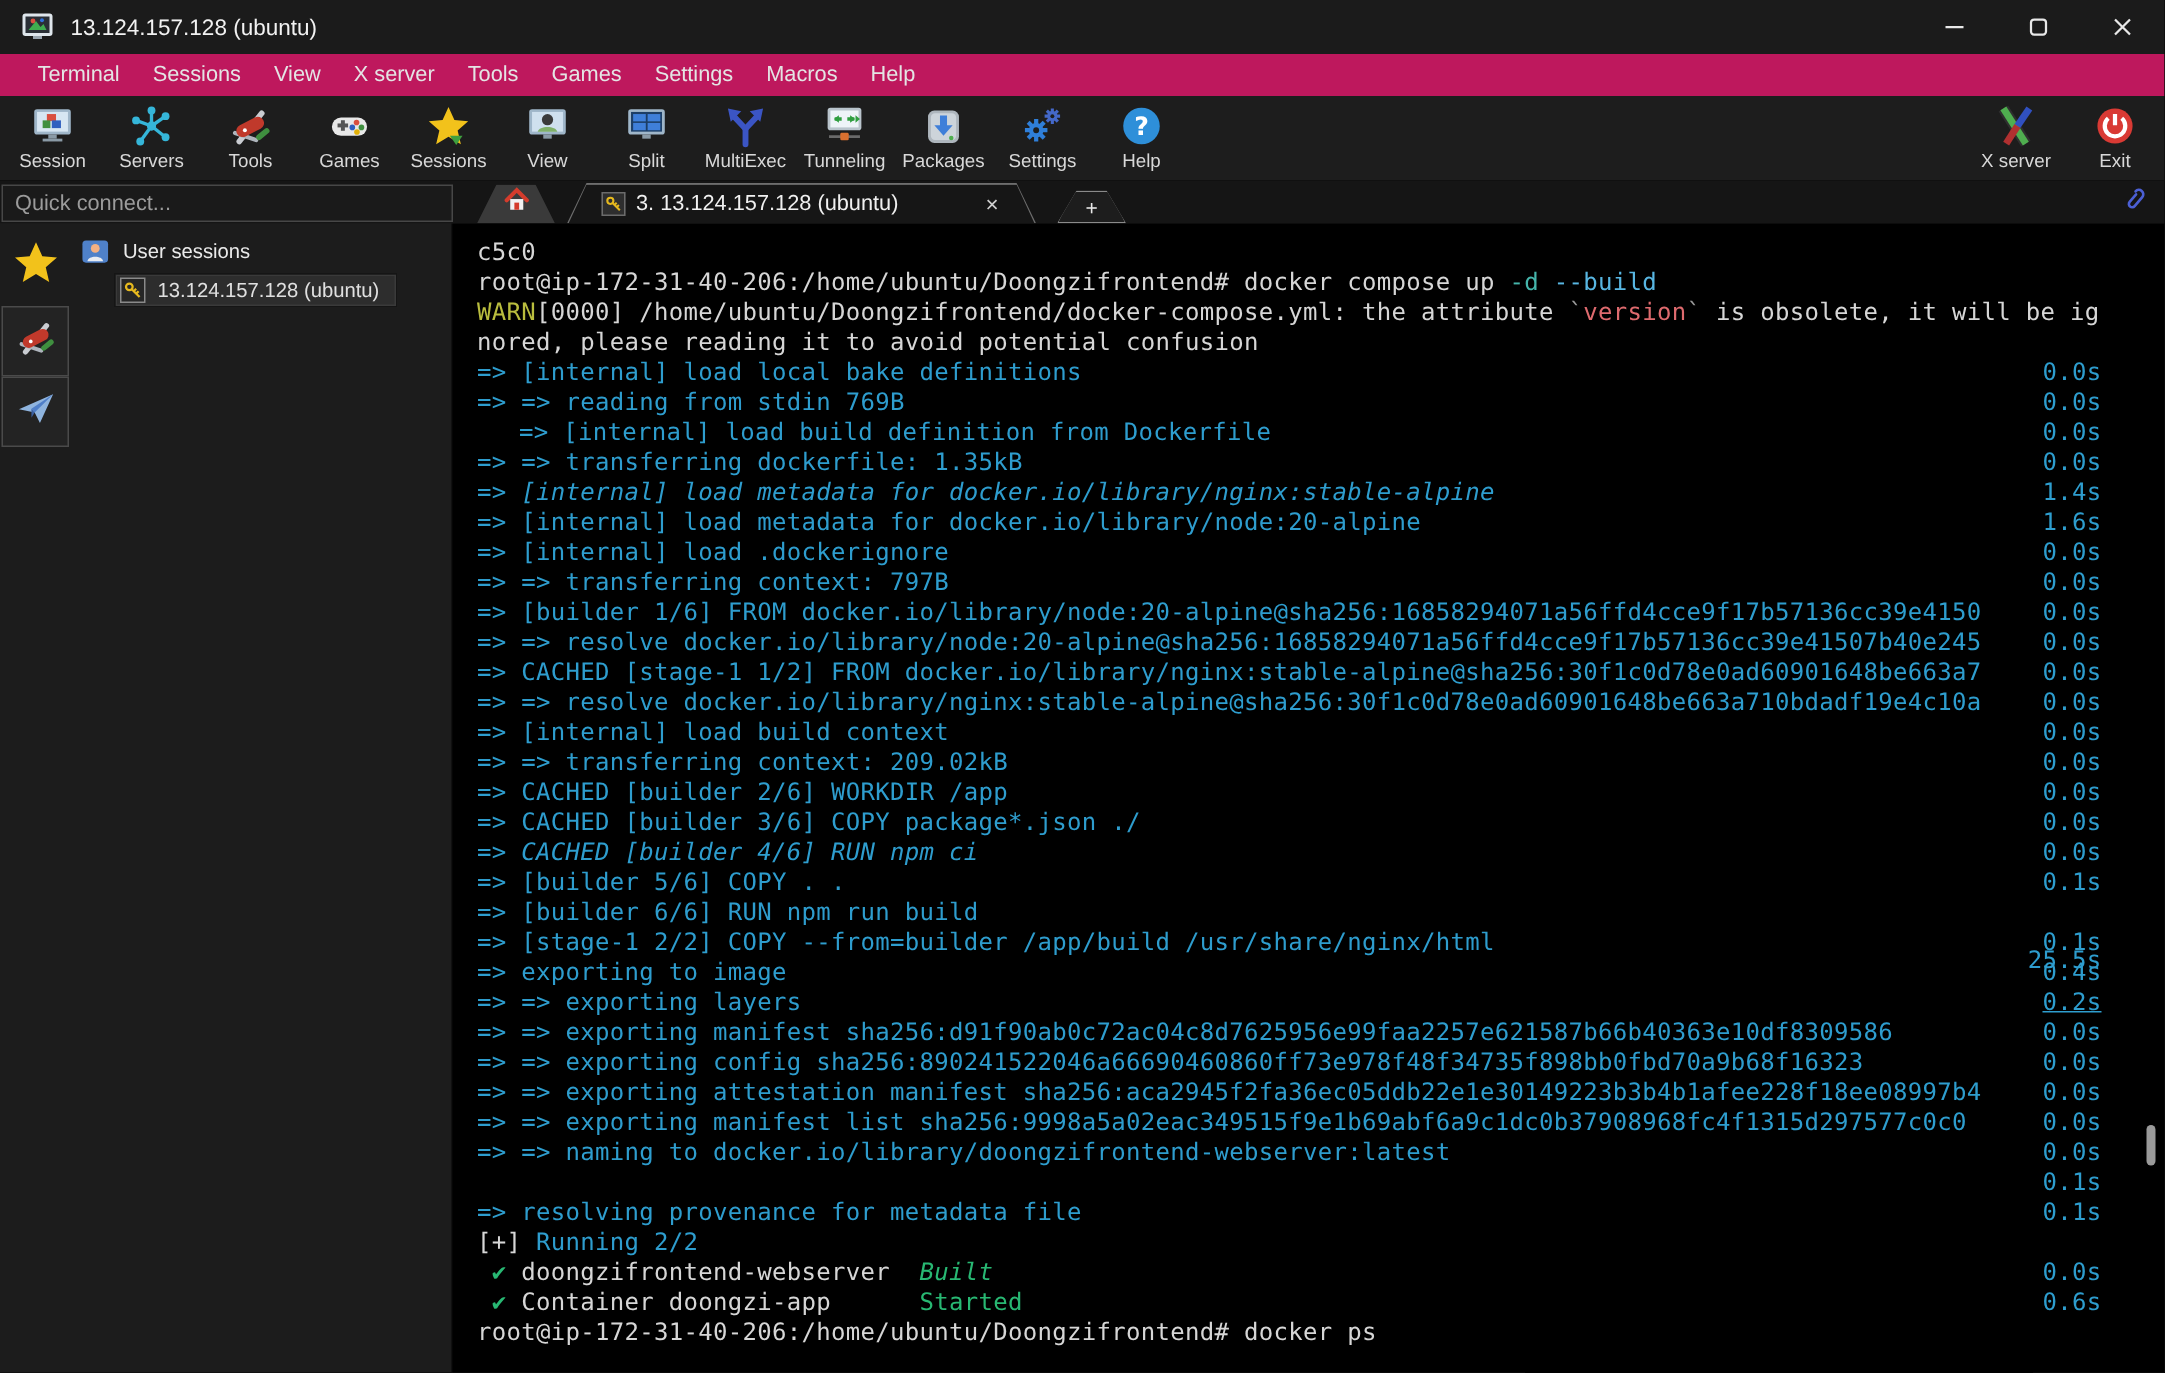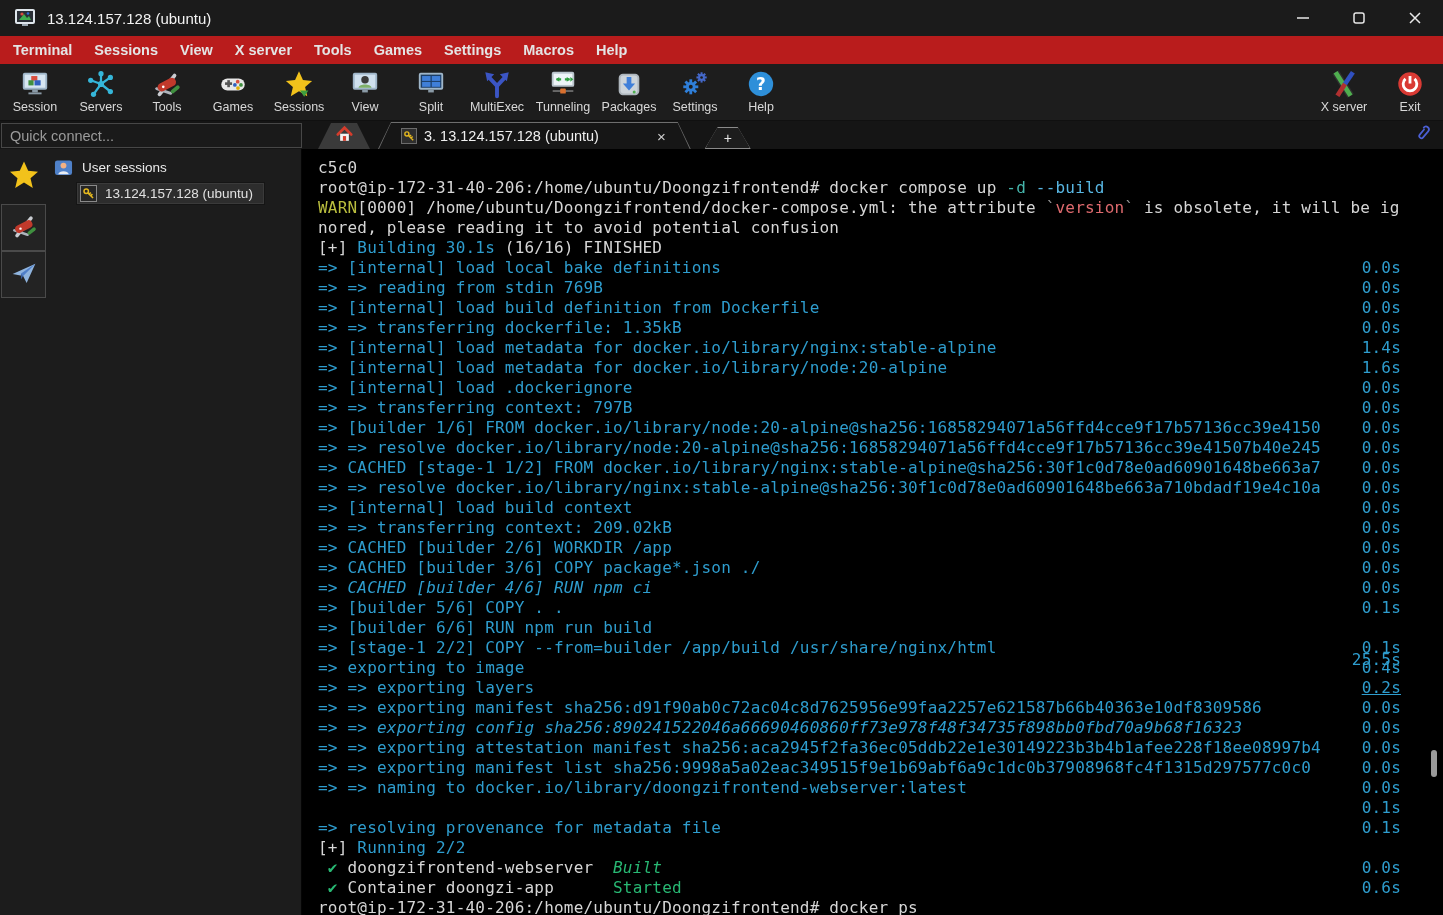"Terminal" .menubar { background: #b91c1c -> #be185d; font-weight: bold -> none; padding-left: 2px -> 14px }
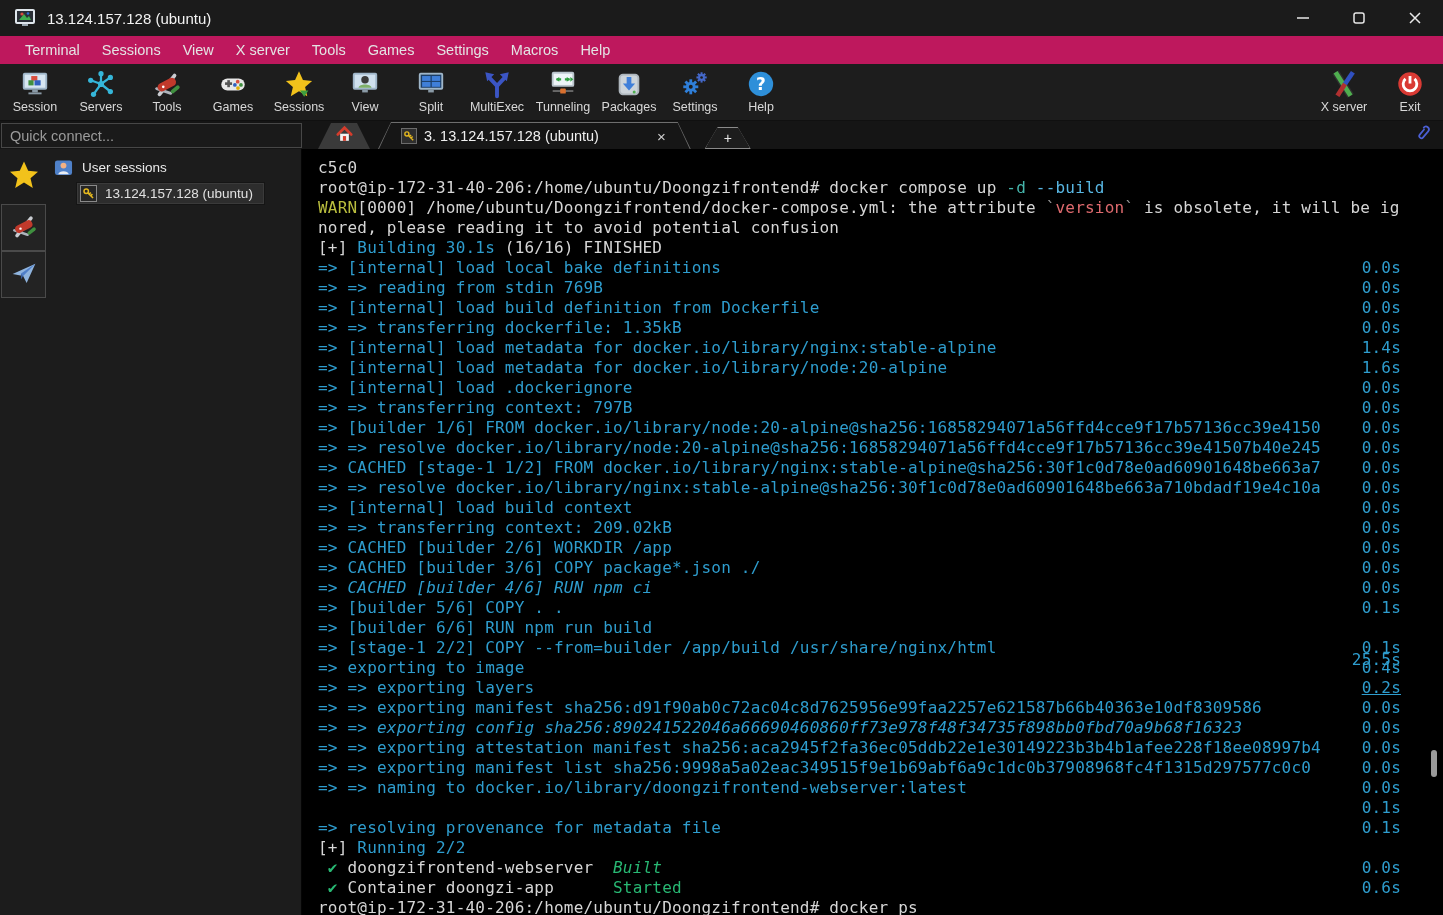"[+] Building 30.1s (16/16) FINISHED" div.tline { html: <div><span><span>[+] </span><span>Building 30.1s</span><span> (16/16) FINISHED</span></span></div> -> none }
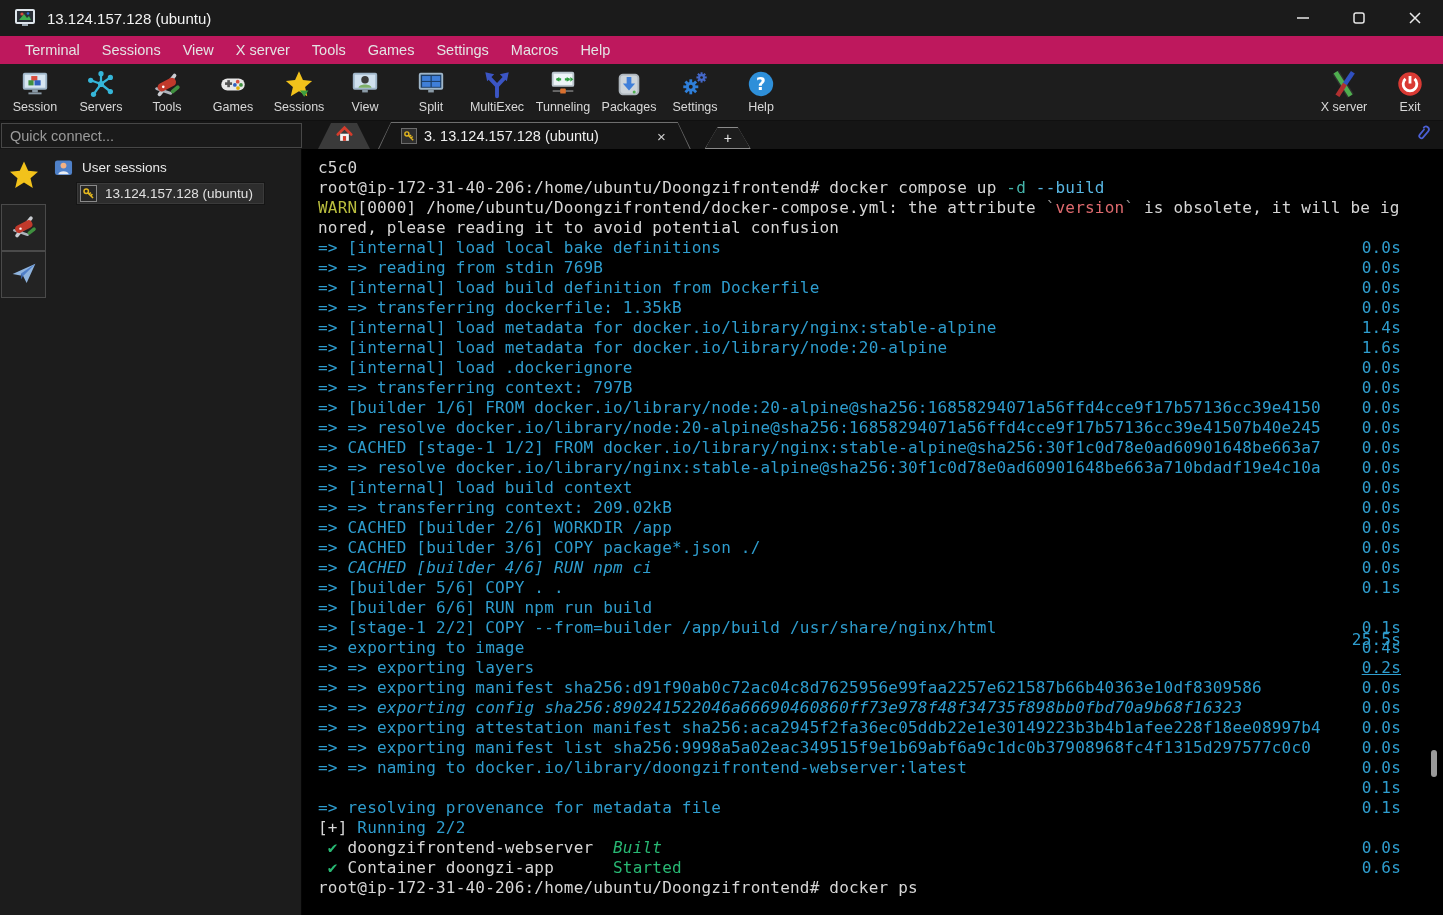"=> [internal] load build definition" span { margin-left: none -> 28px }
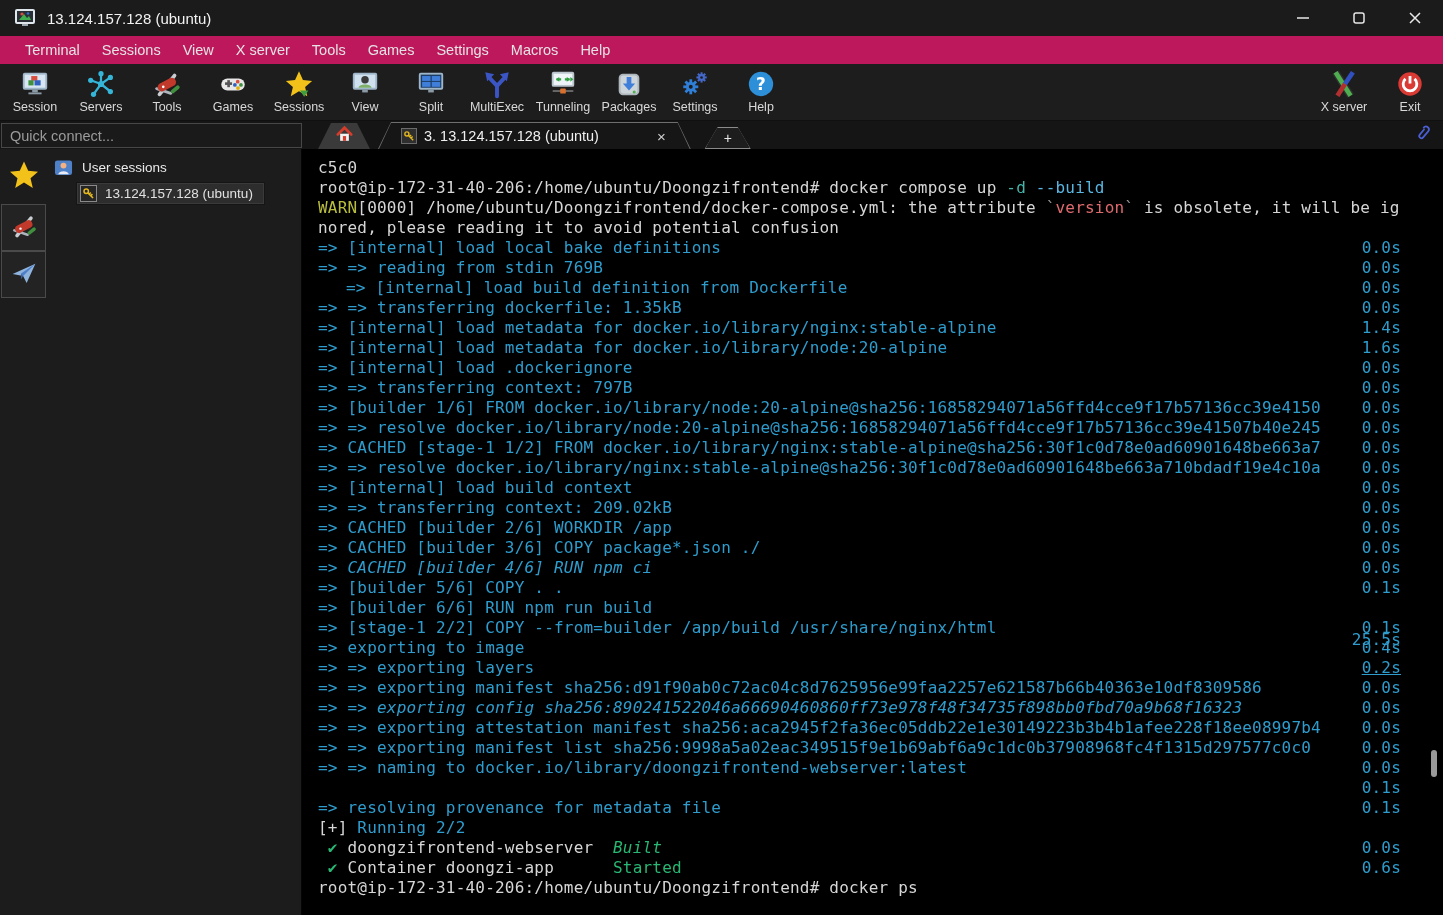"=> [internal] load metadata for" span { font-style: none -> italic }
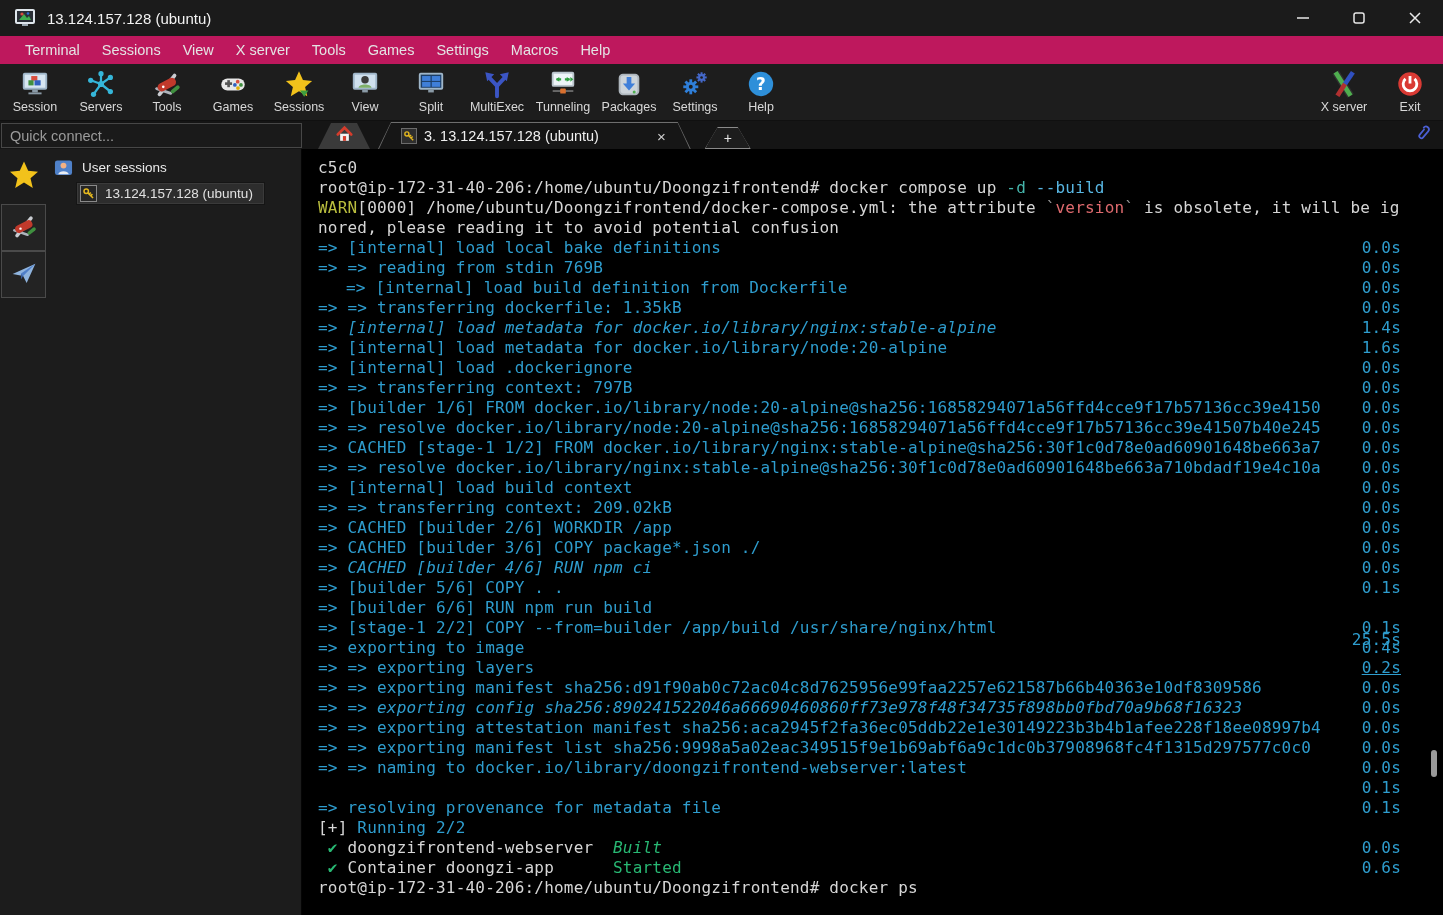"=> => exporting config" span { font-style: italic -> none }
